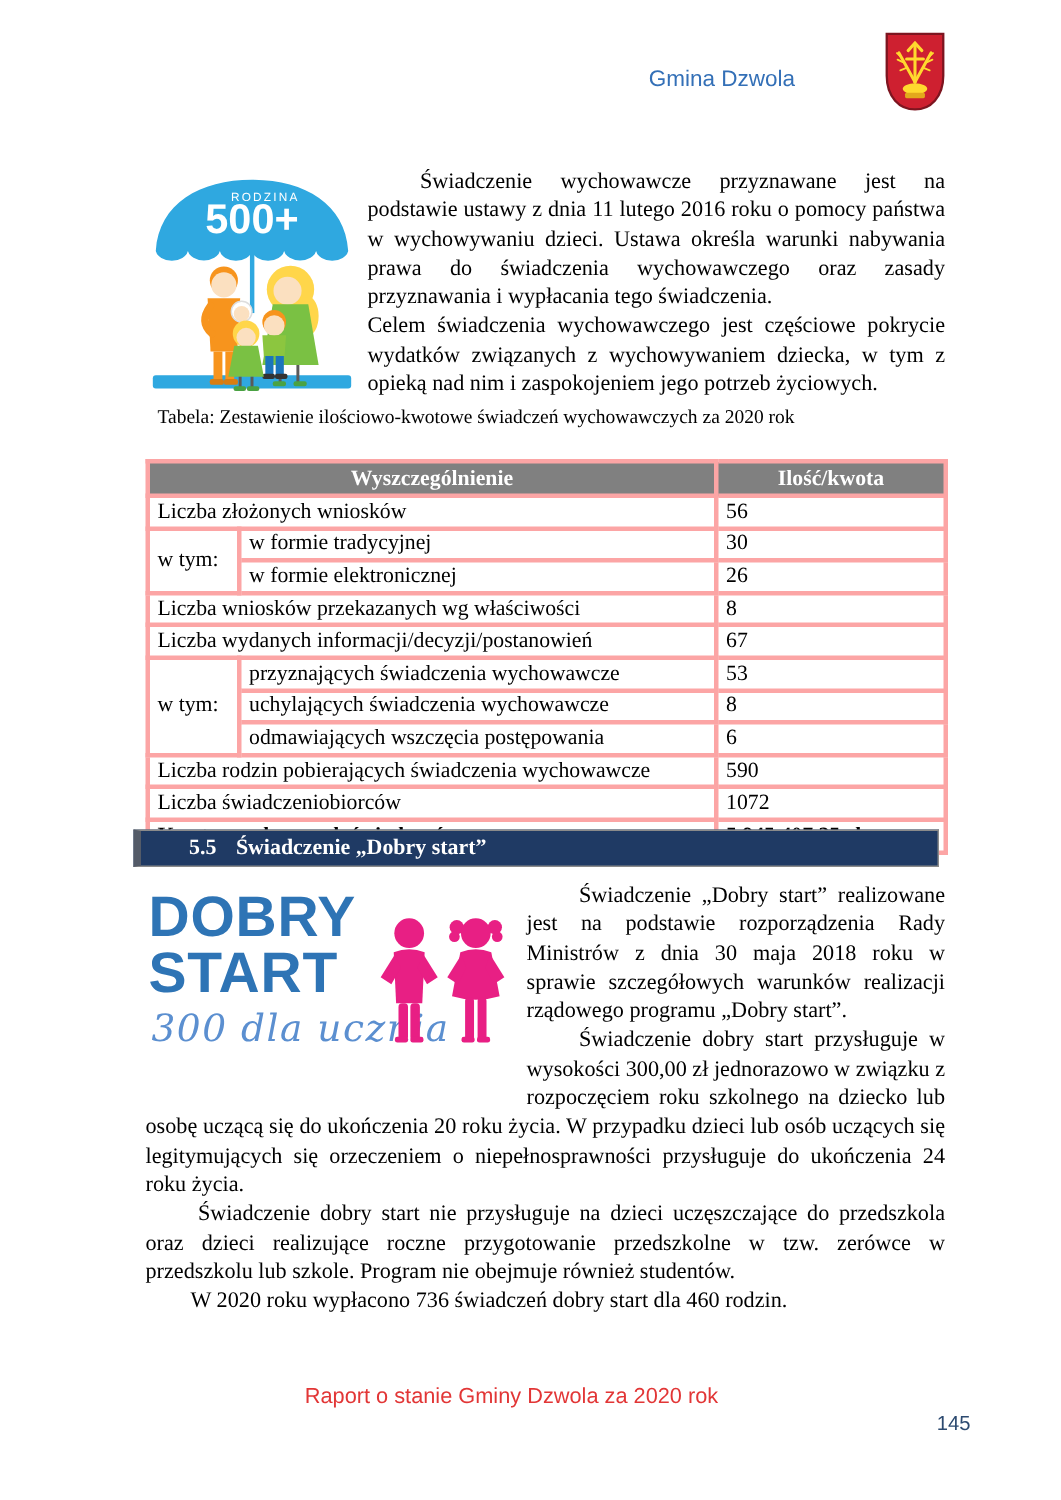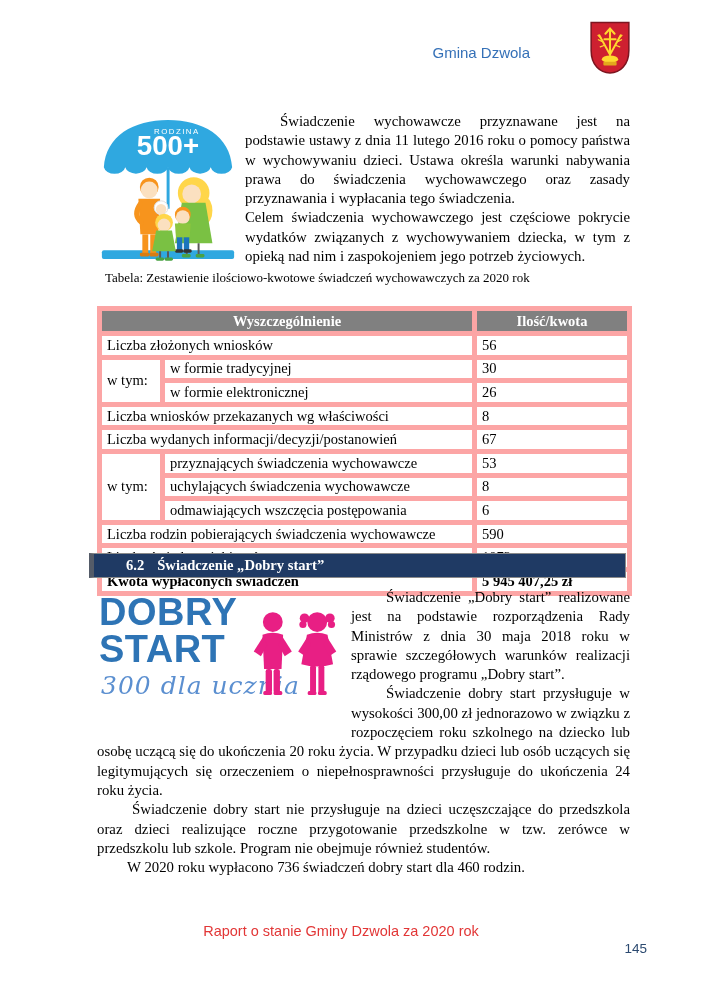"Wyszczególnienie" table.benefits td,table.benefits th { border: 5px solid #fca5a5 -> 3px solid #fca5a5 }
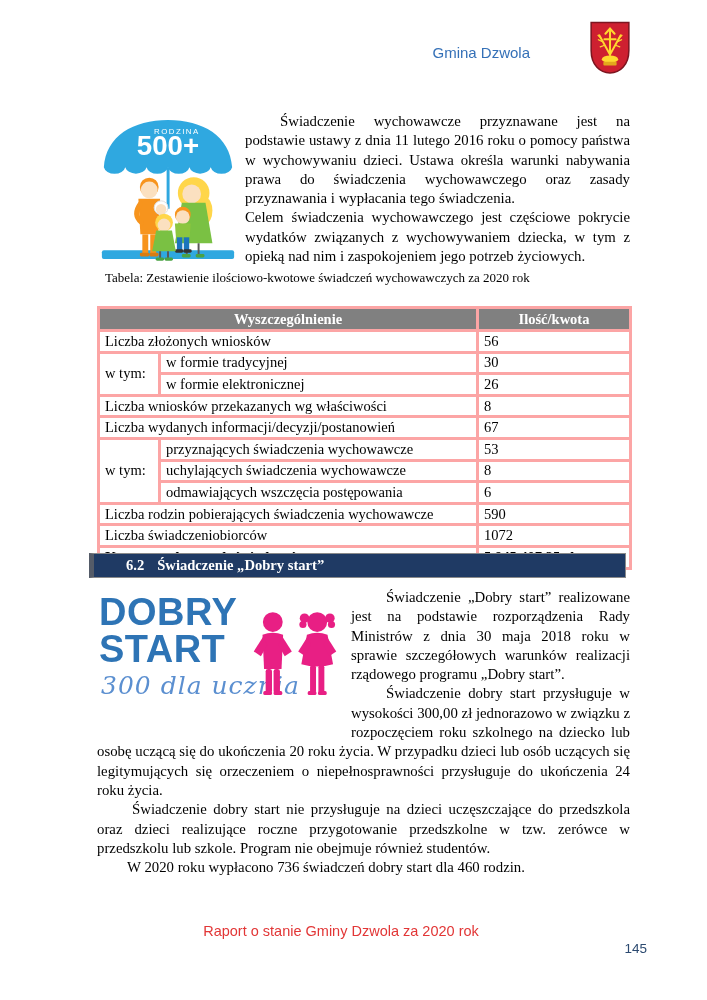"6.2" span.num { text: 6.2 -> 5.5 }
